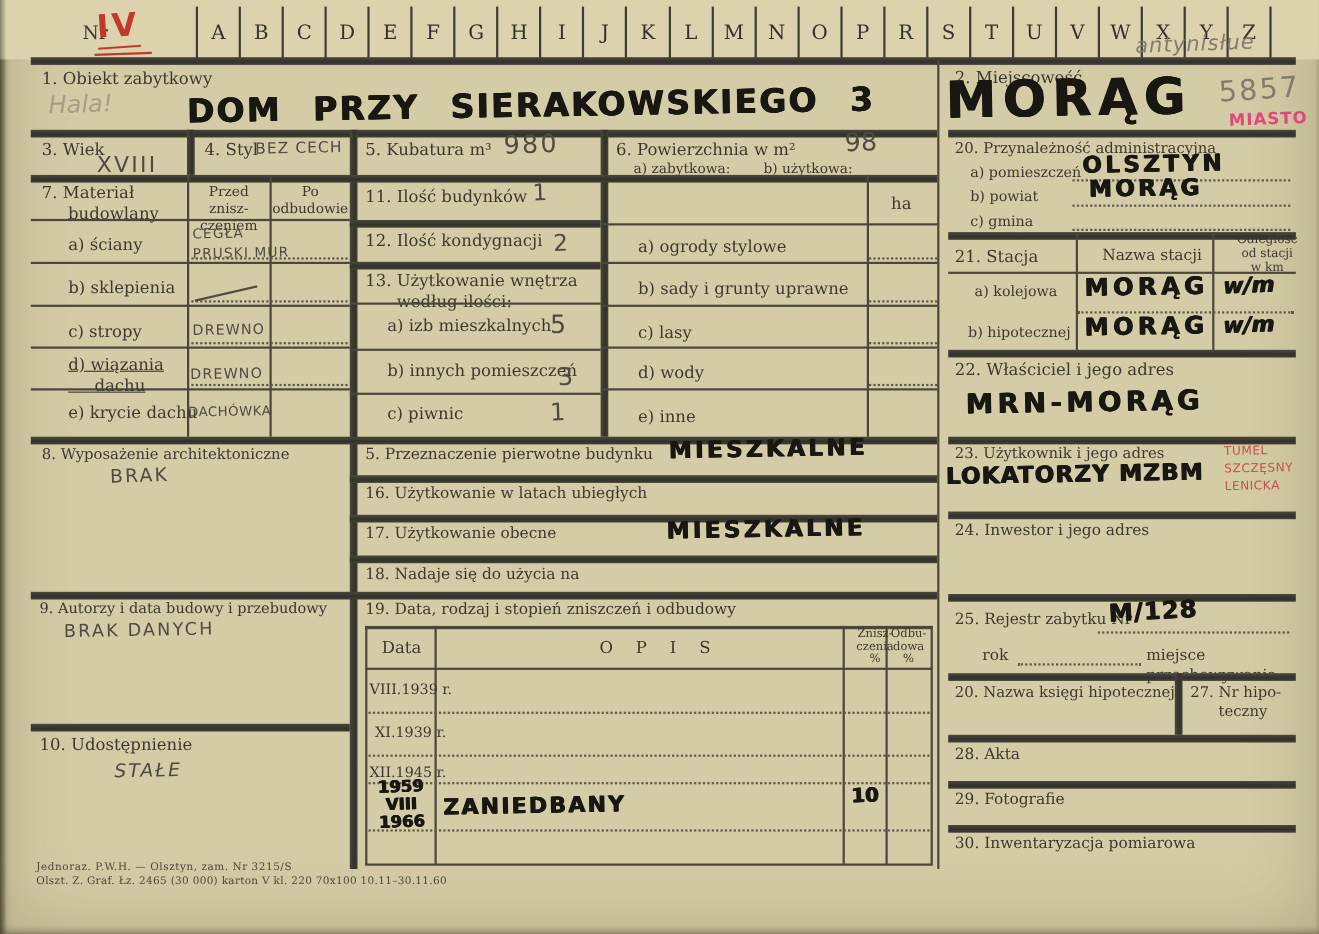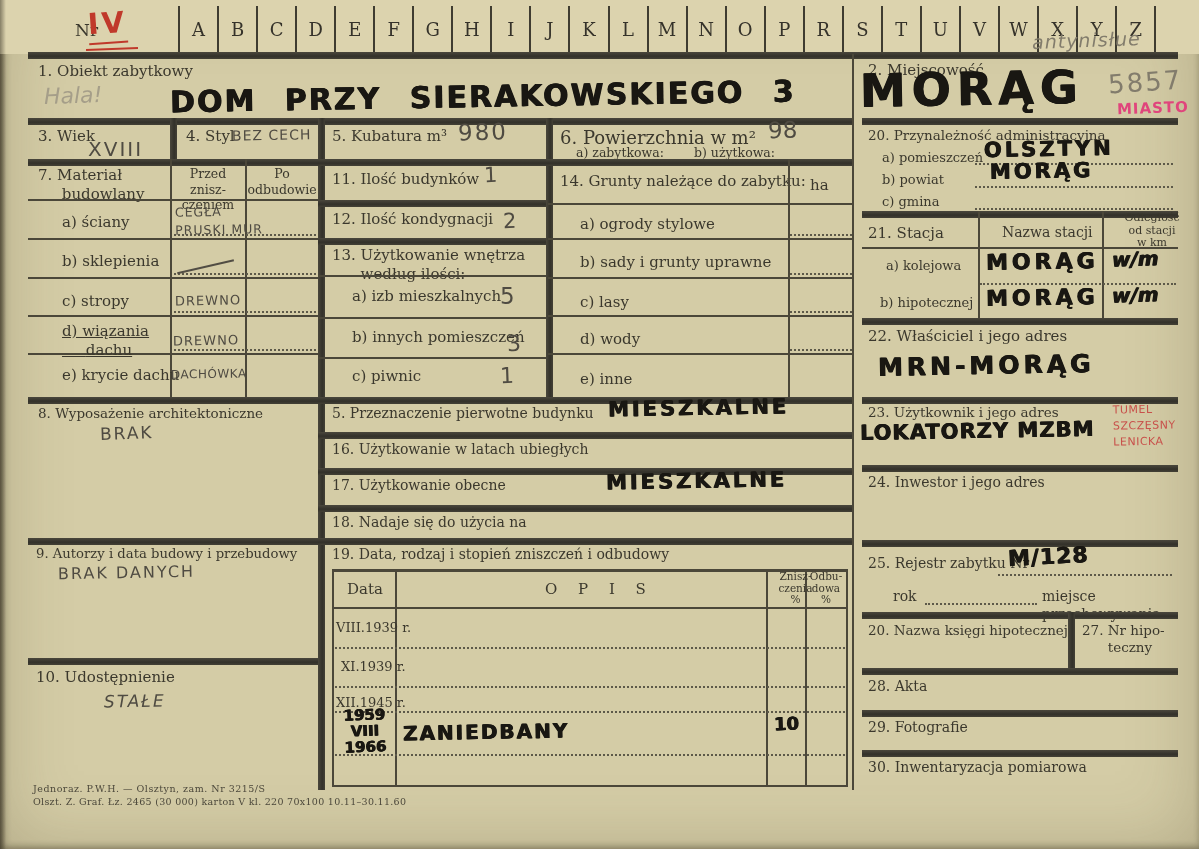"6. Powierzchnia w m²" div.lbl { font-size: 18px -> 15px }
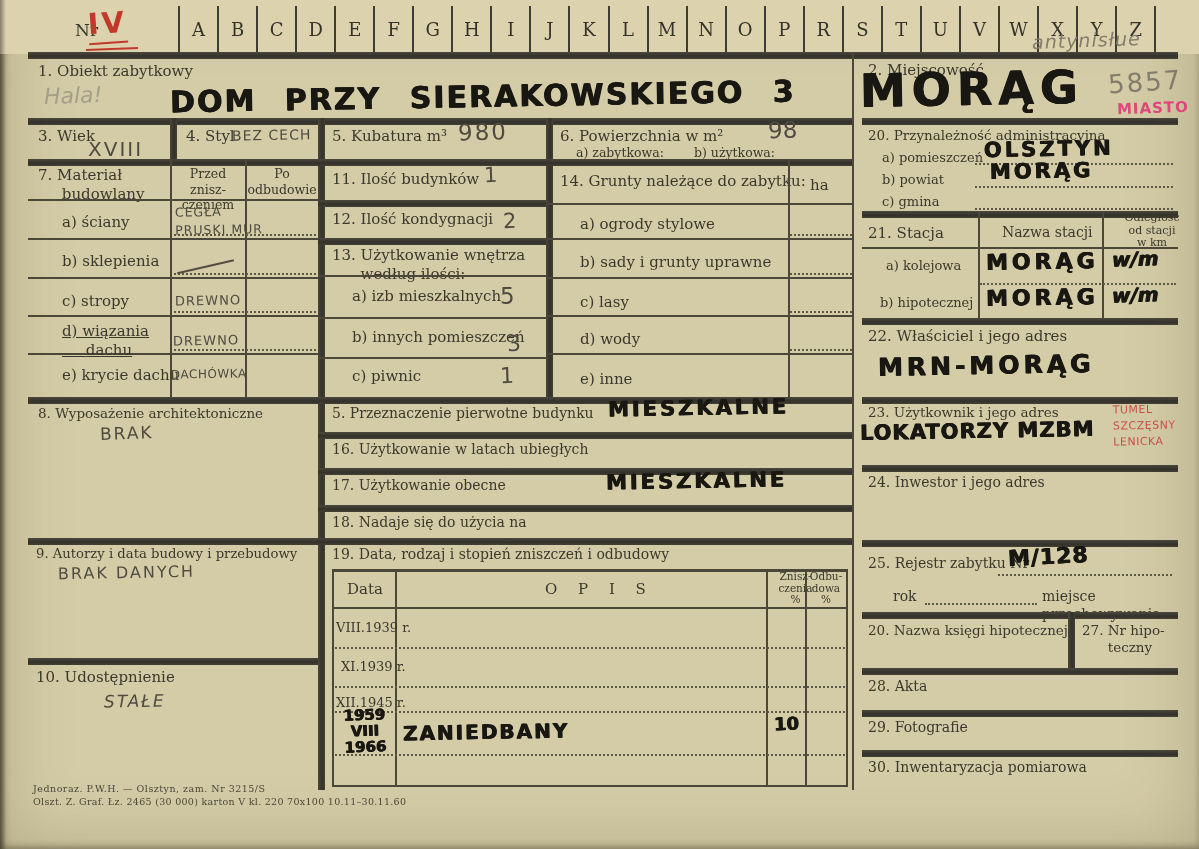"14. Grunty należące do zabytku:" div.lbl { html: <div>14. Grunty należące do zabytku:</div> -> none }
